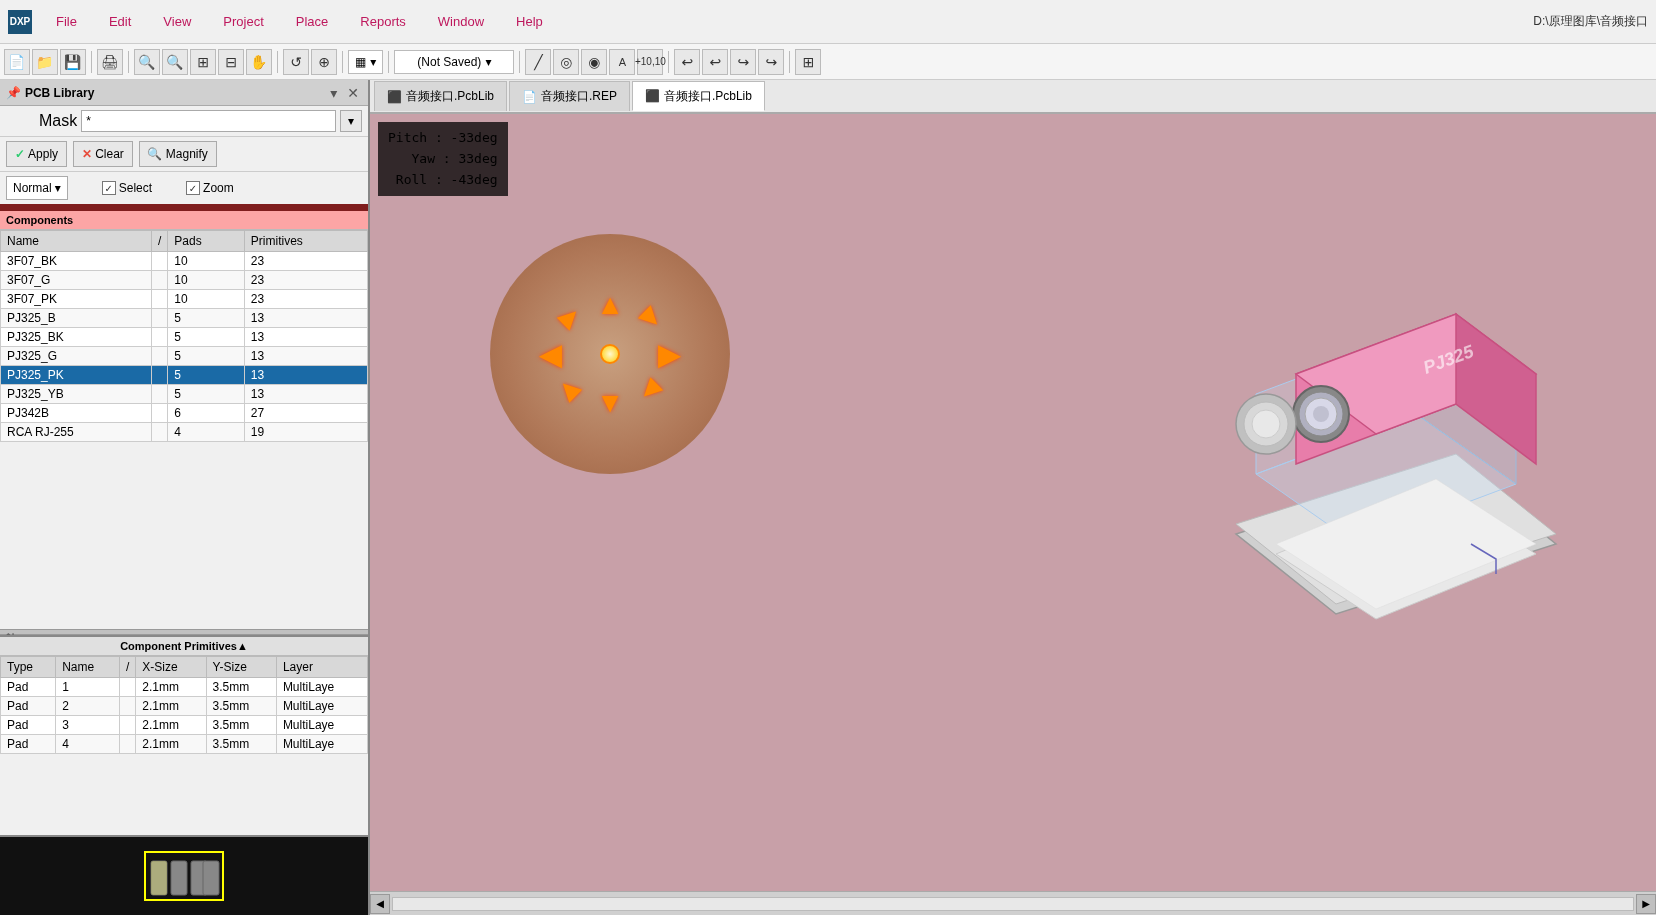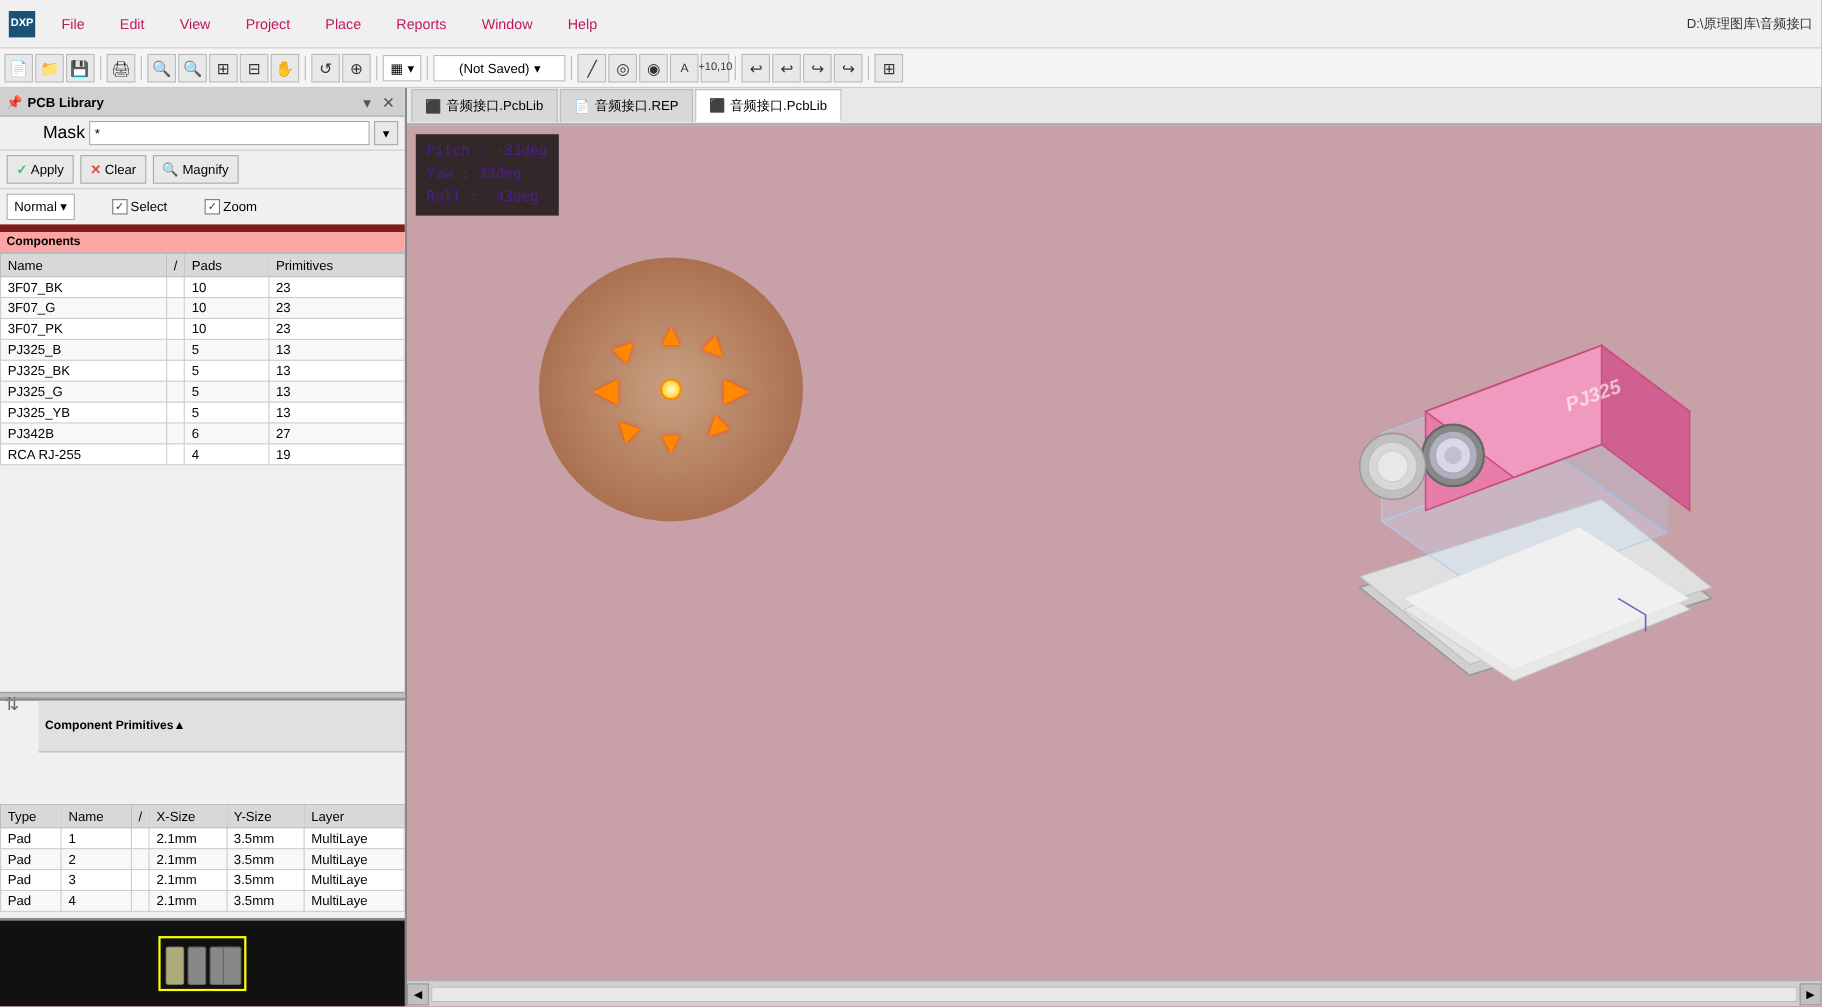"Pitch : -33deg" #rotation-info { color: #4c1d95 -> #000000; text-align: none -> right }
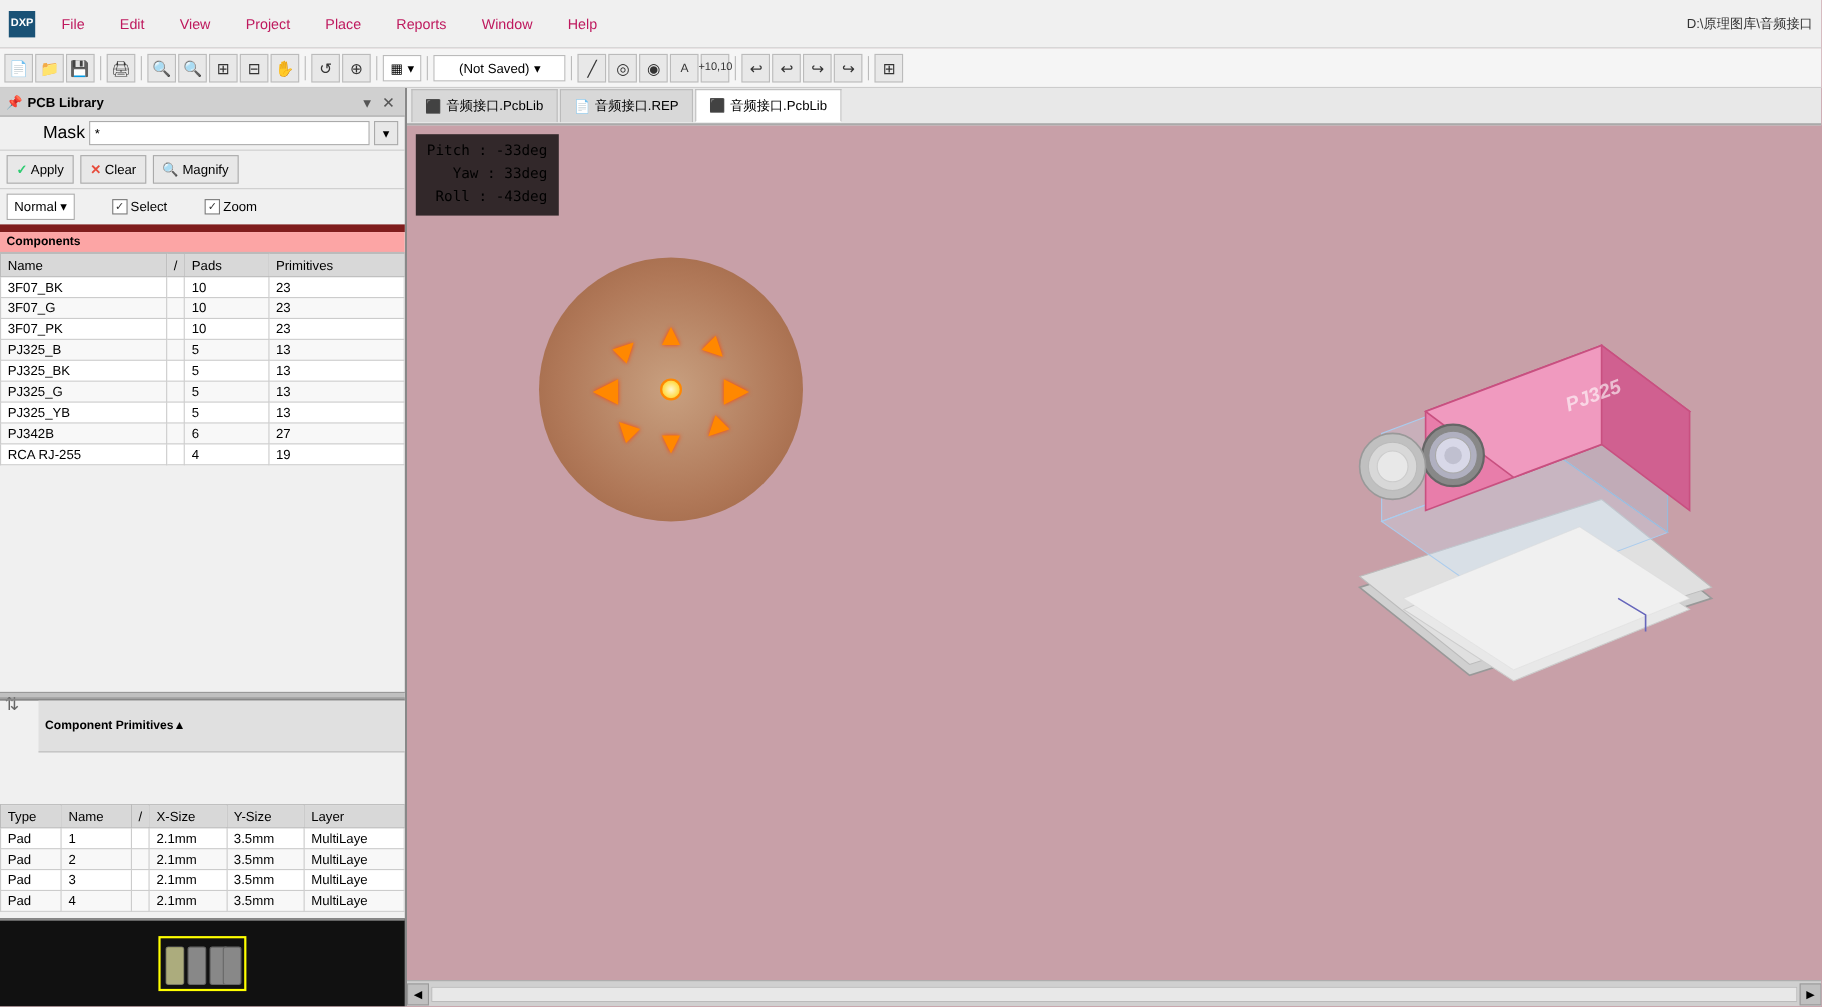"PJ325_PK" tr.selected { html: none -> <tr> <td>PJ325_PK</td> <td></td> <td>5</td> <td>13</td> </tr> }
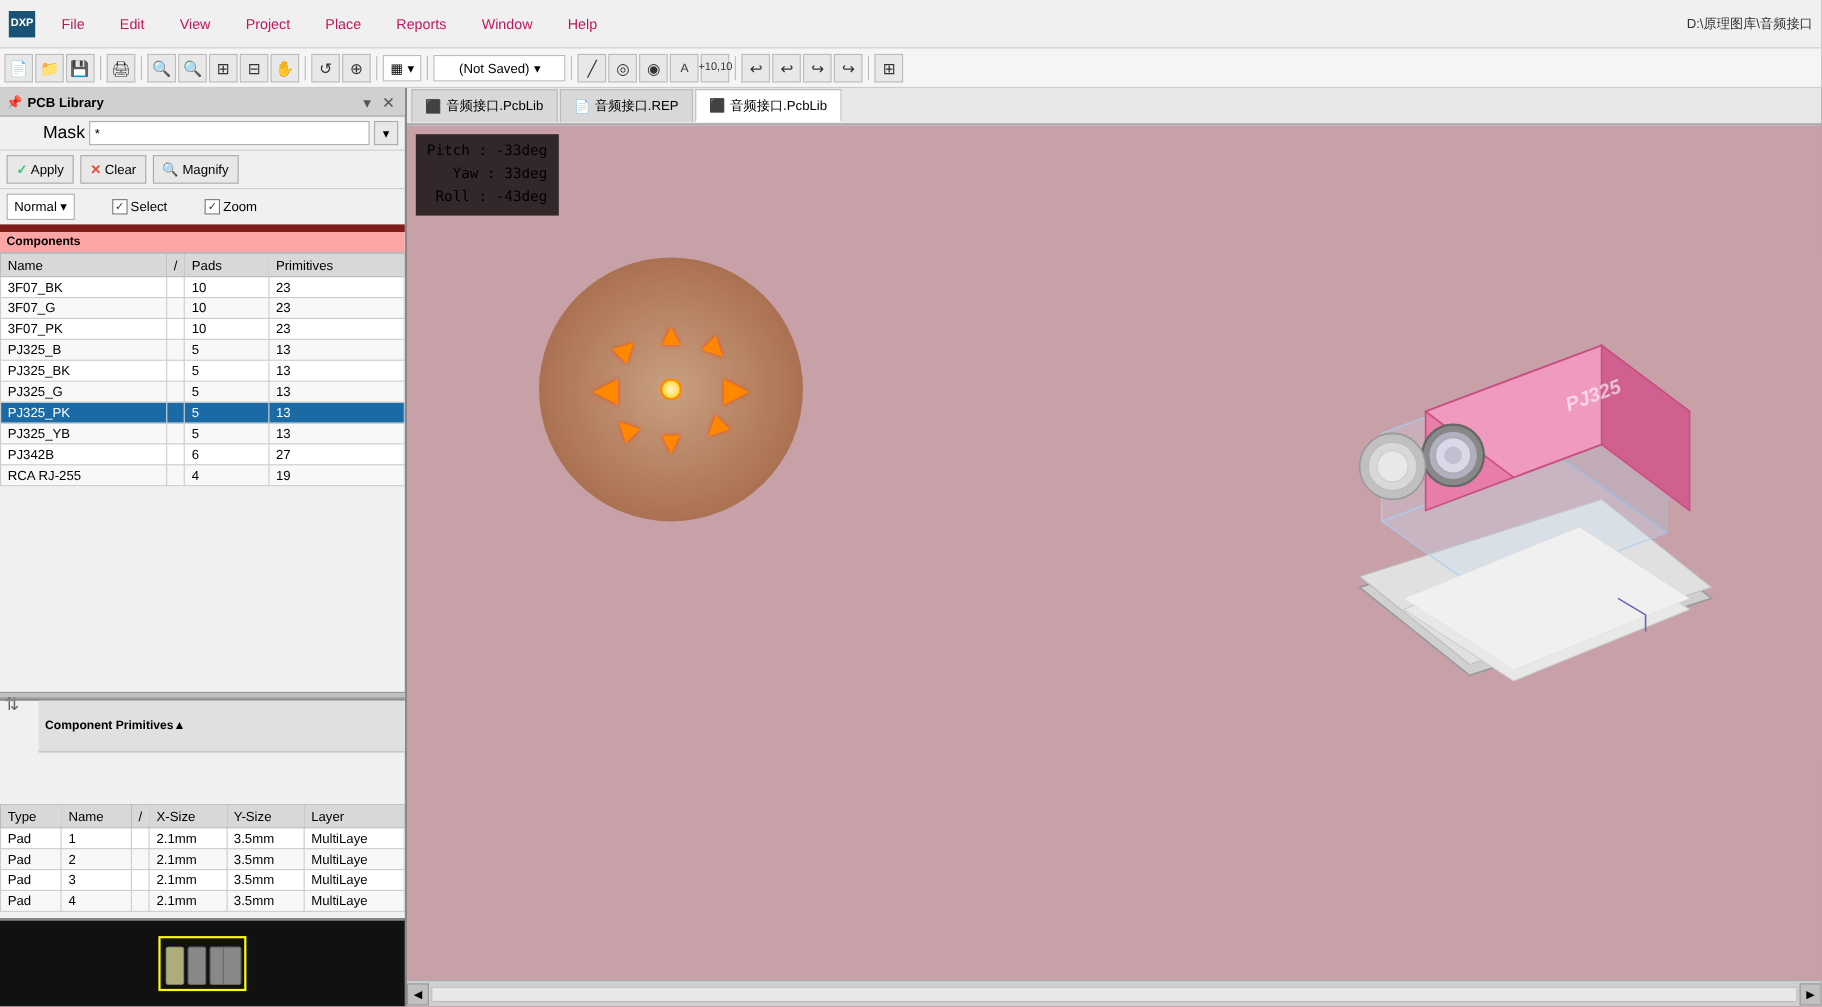"Component Primitives" #primitives-header { justify-content: flex-start -> center; margin-left: 35px -> none; padding: 17px 6px -> 3px 6px }
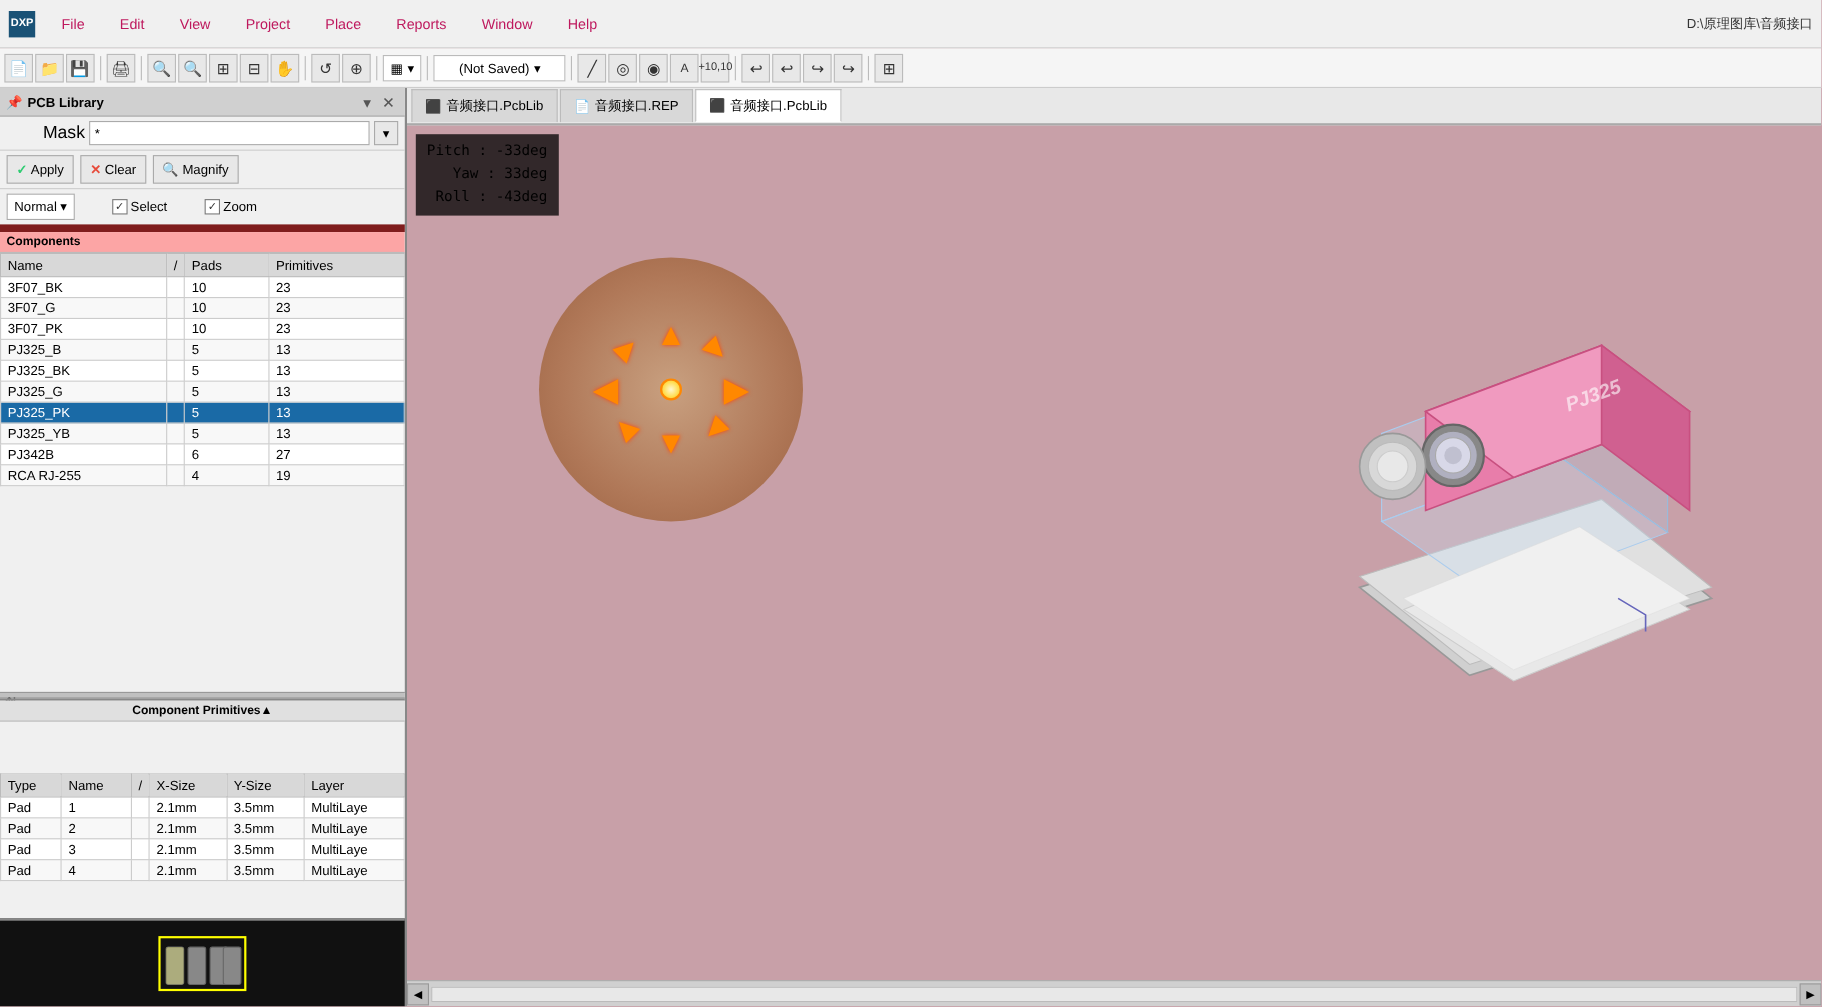"Type" #primitives-table-wrap { margin-top: 47px -> none }
